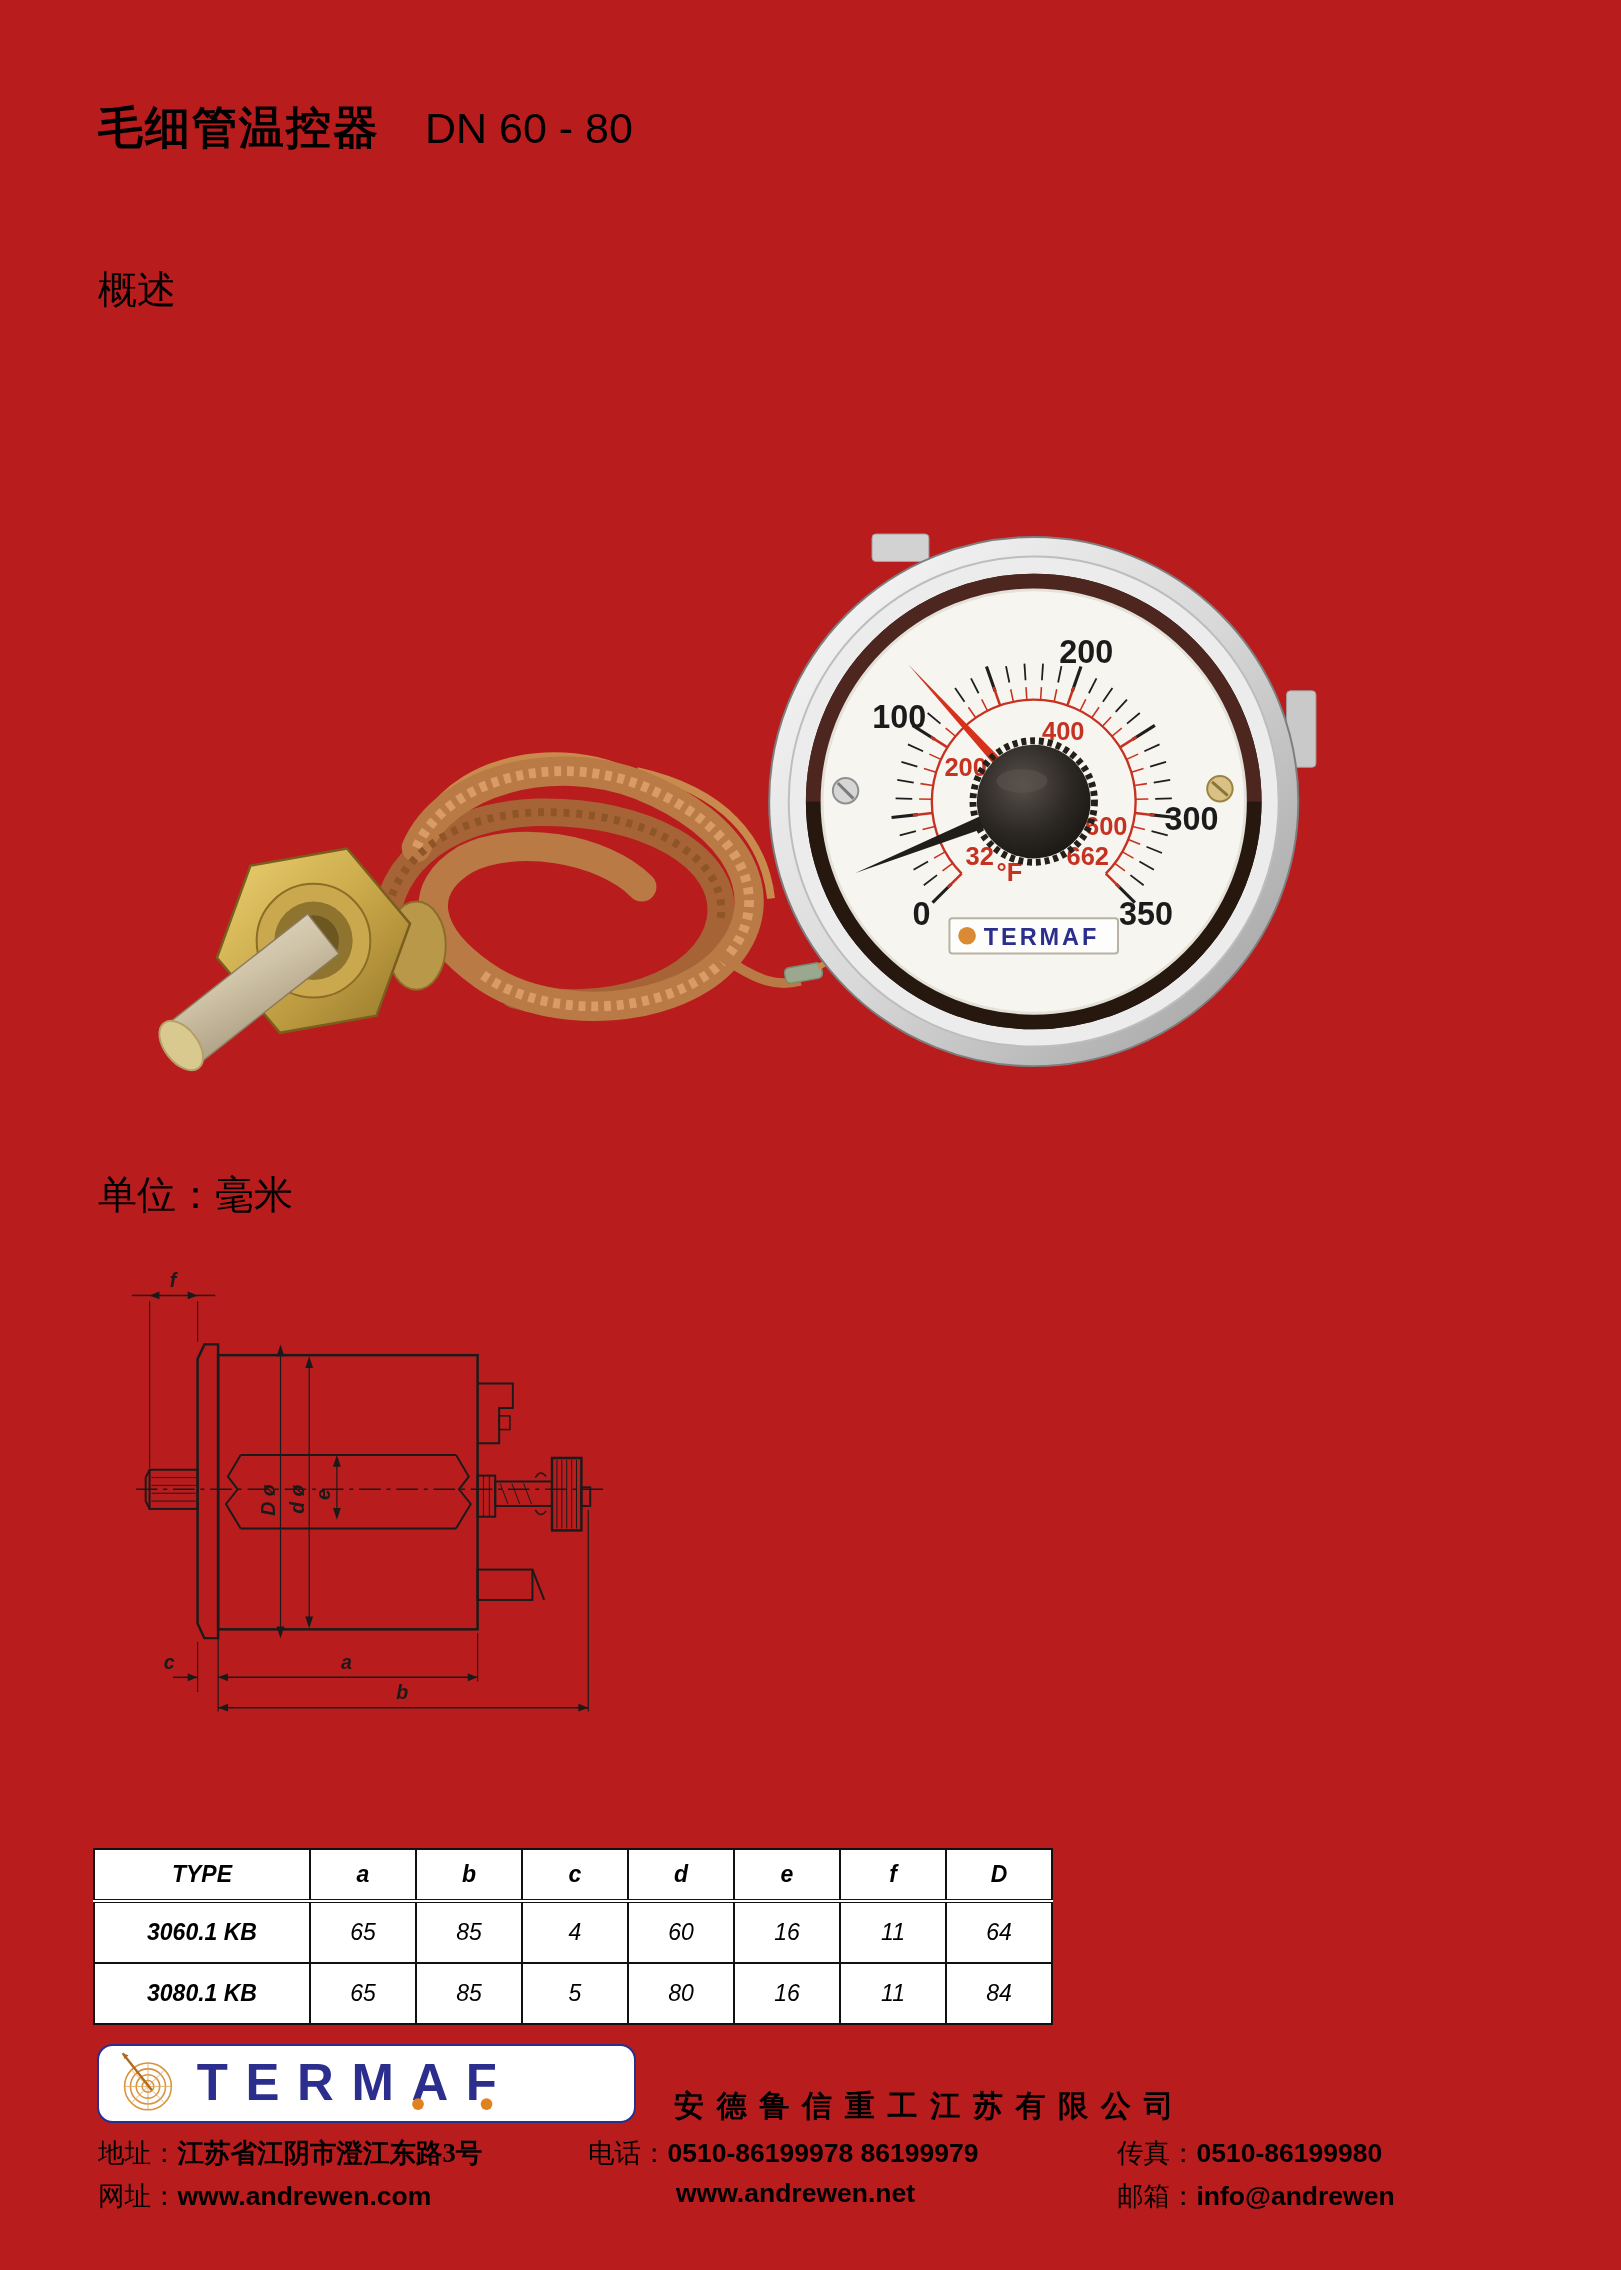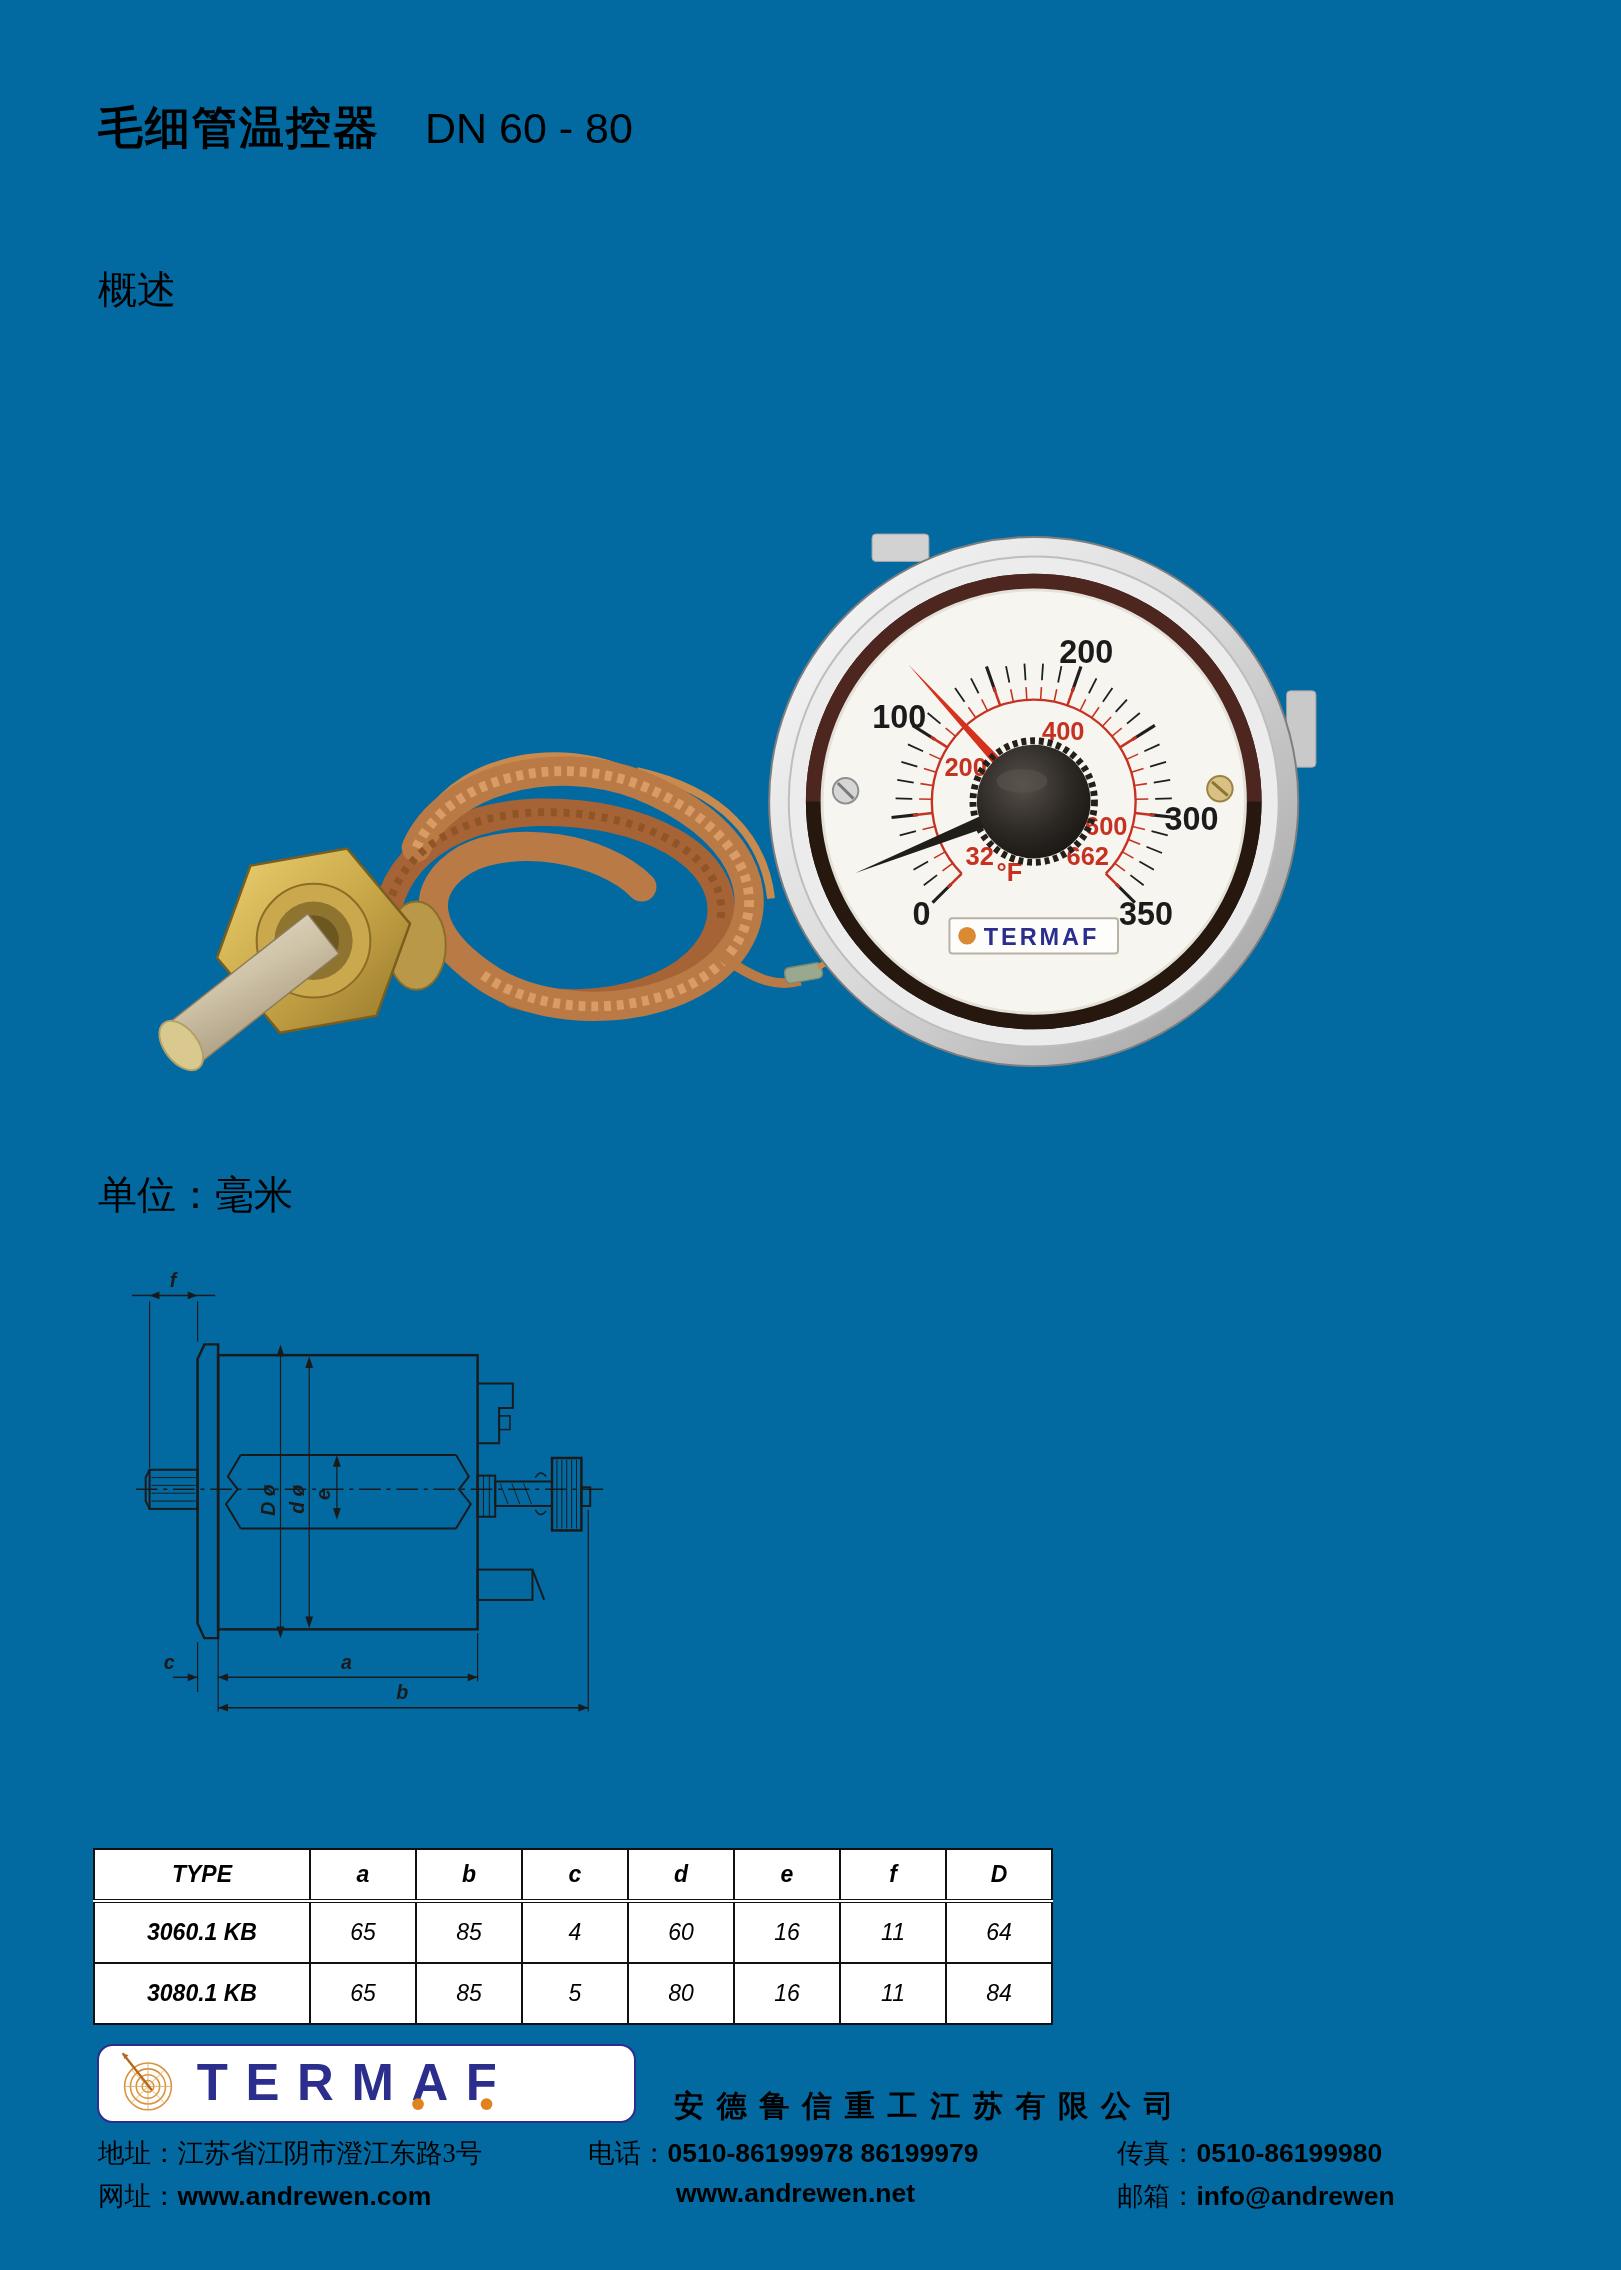"毛细管温控器" .page { background: #0369a1 -> #b91c1c }
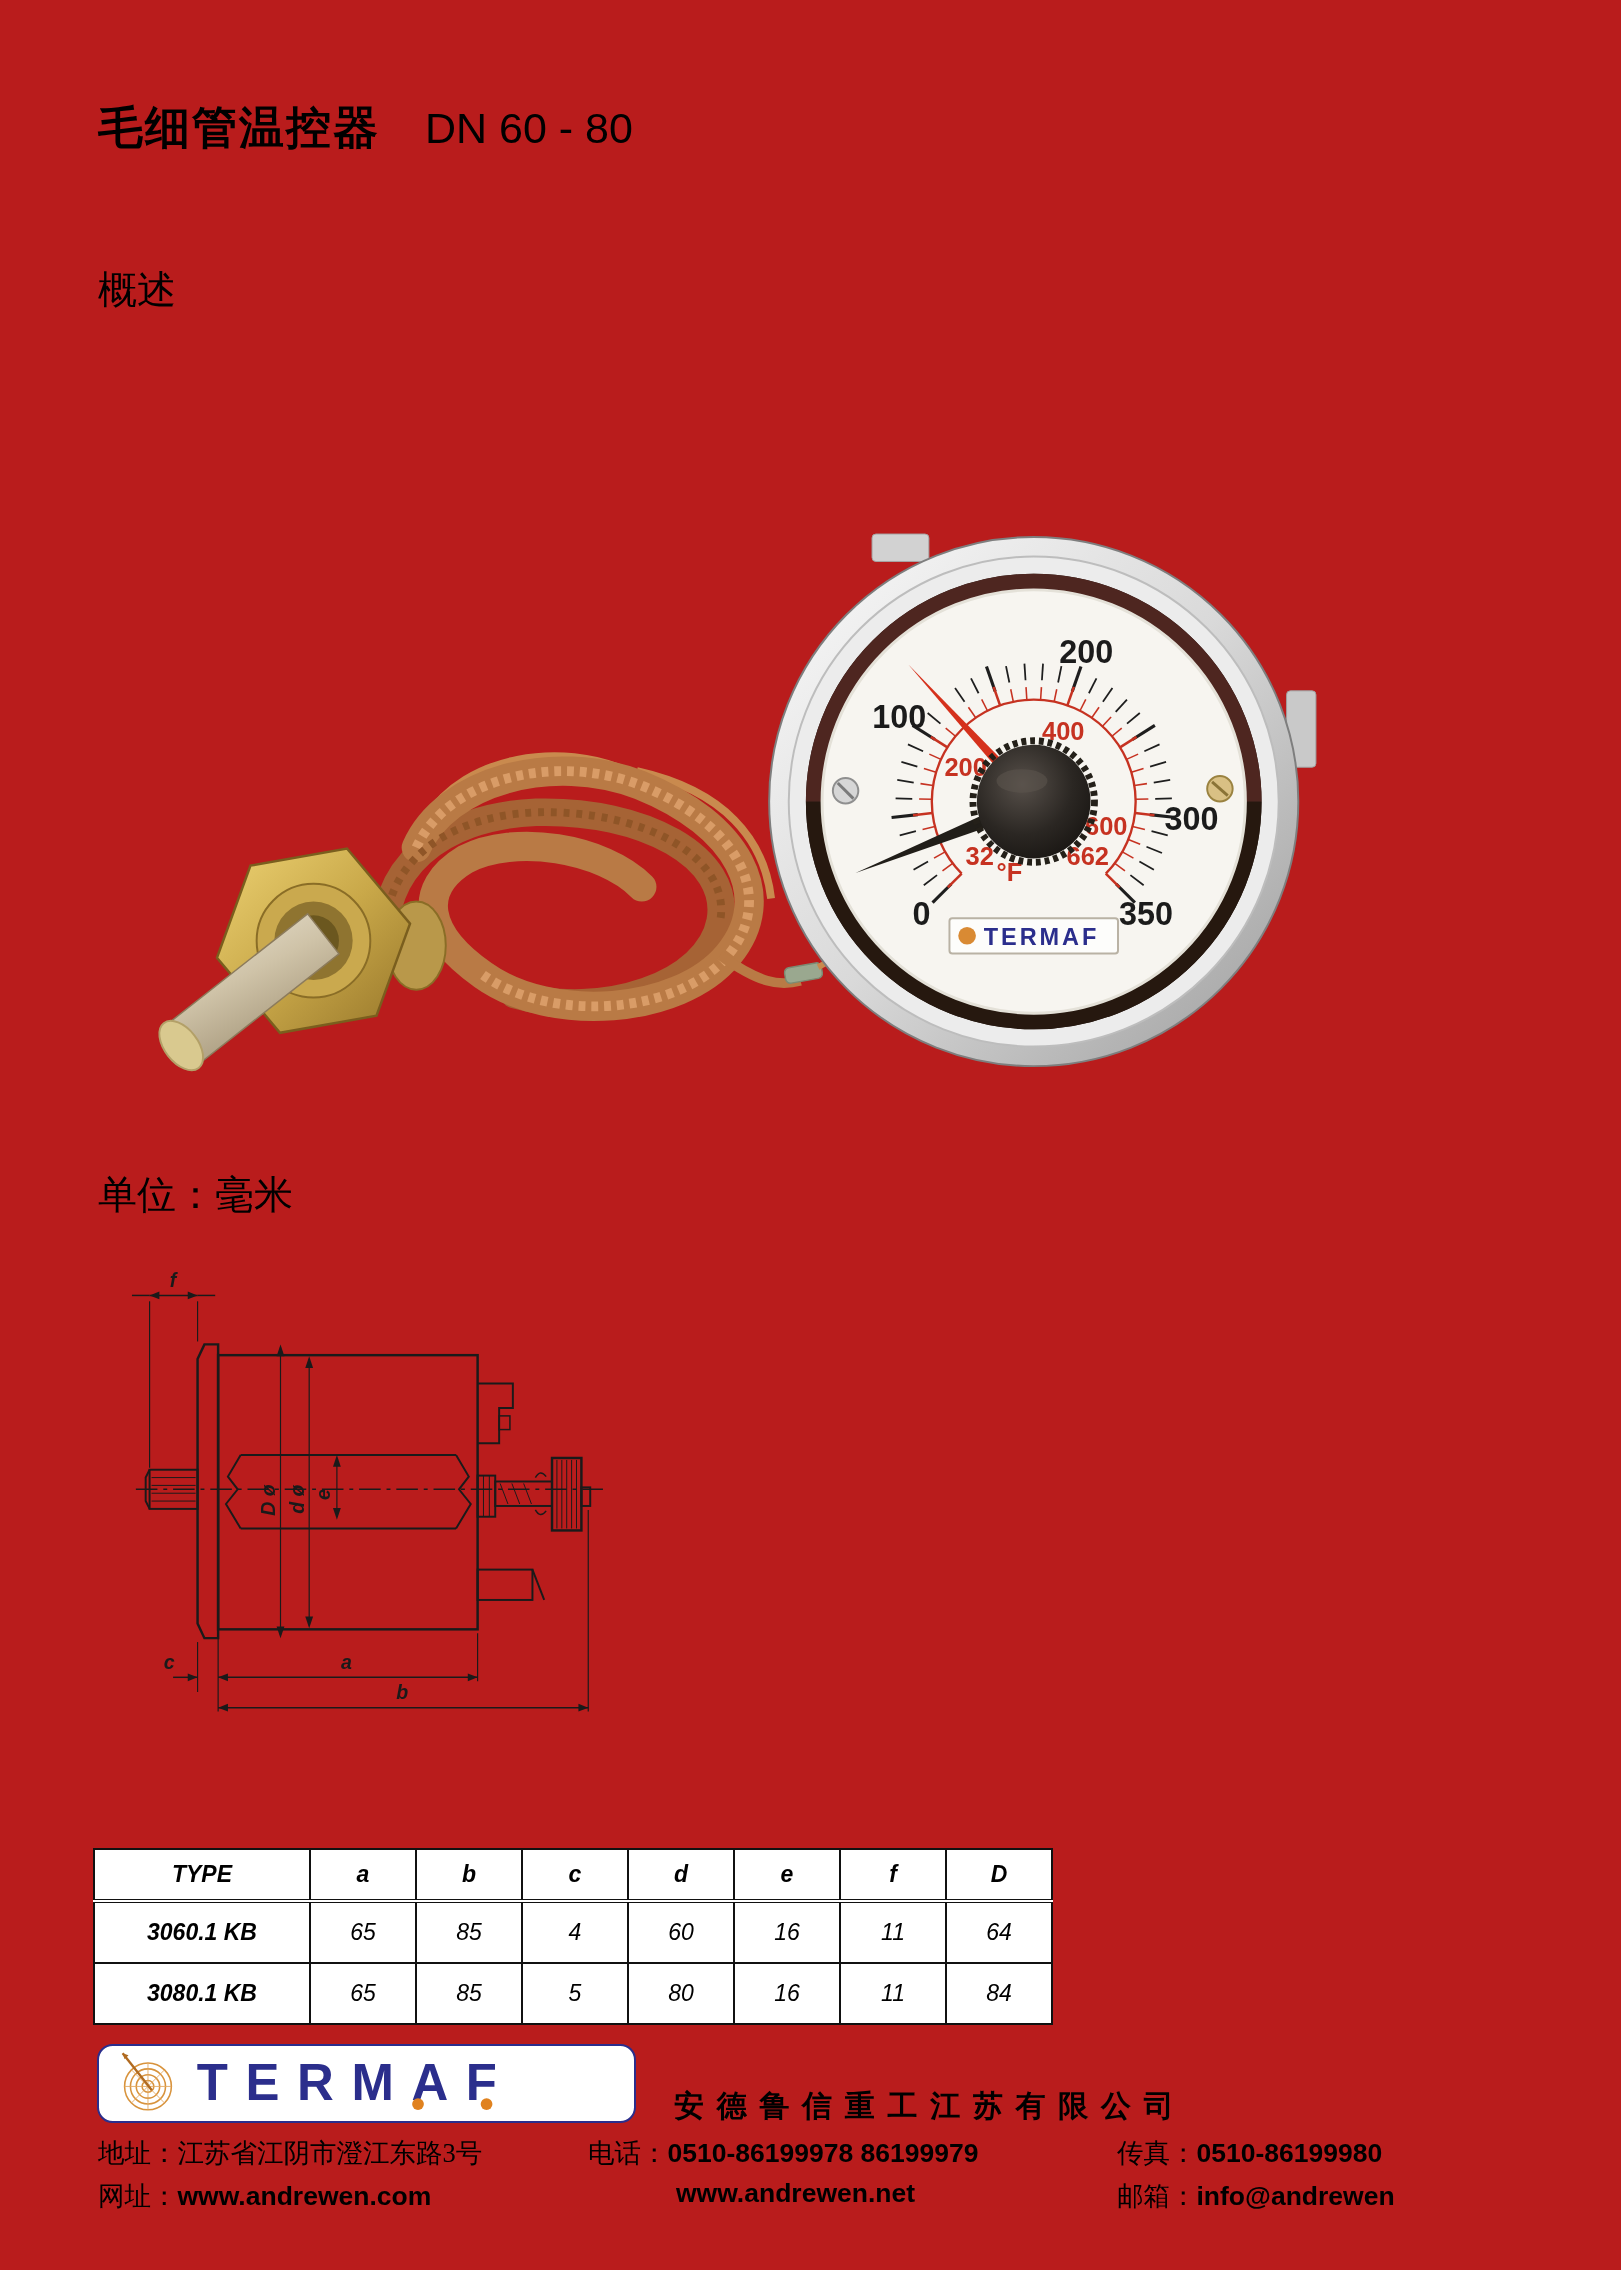"江苏省江阴市澄江东路3号" .f-line .val-reg { font-weight: normal -> bold }
